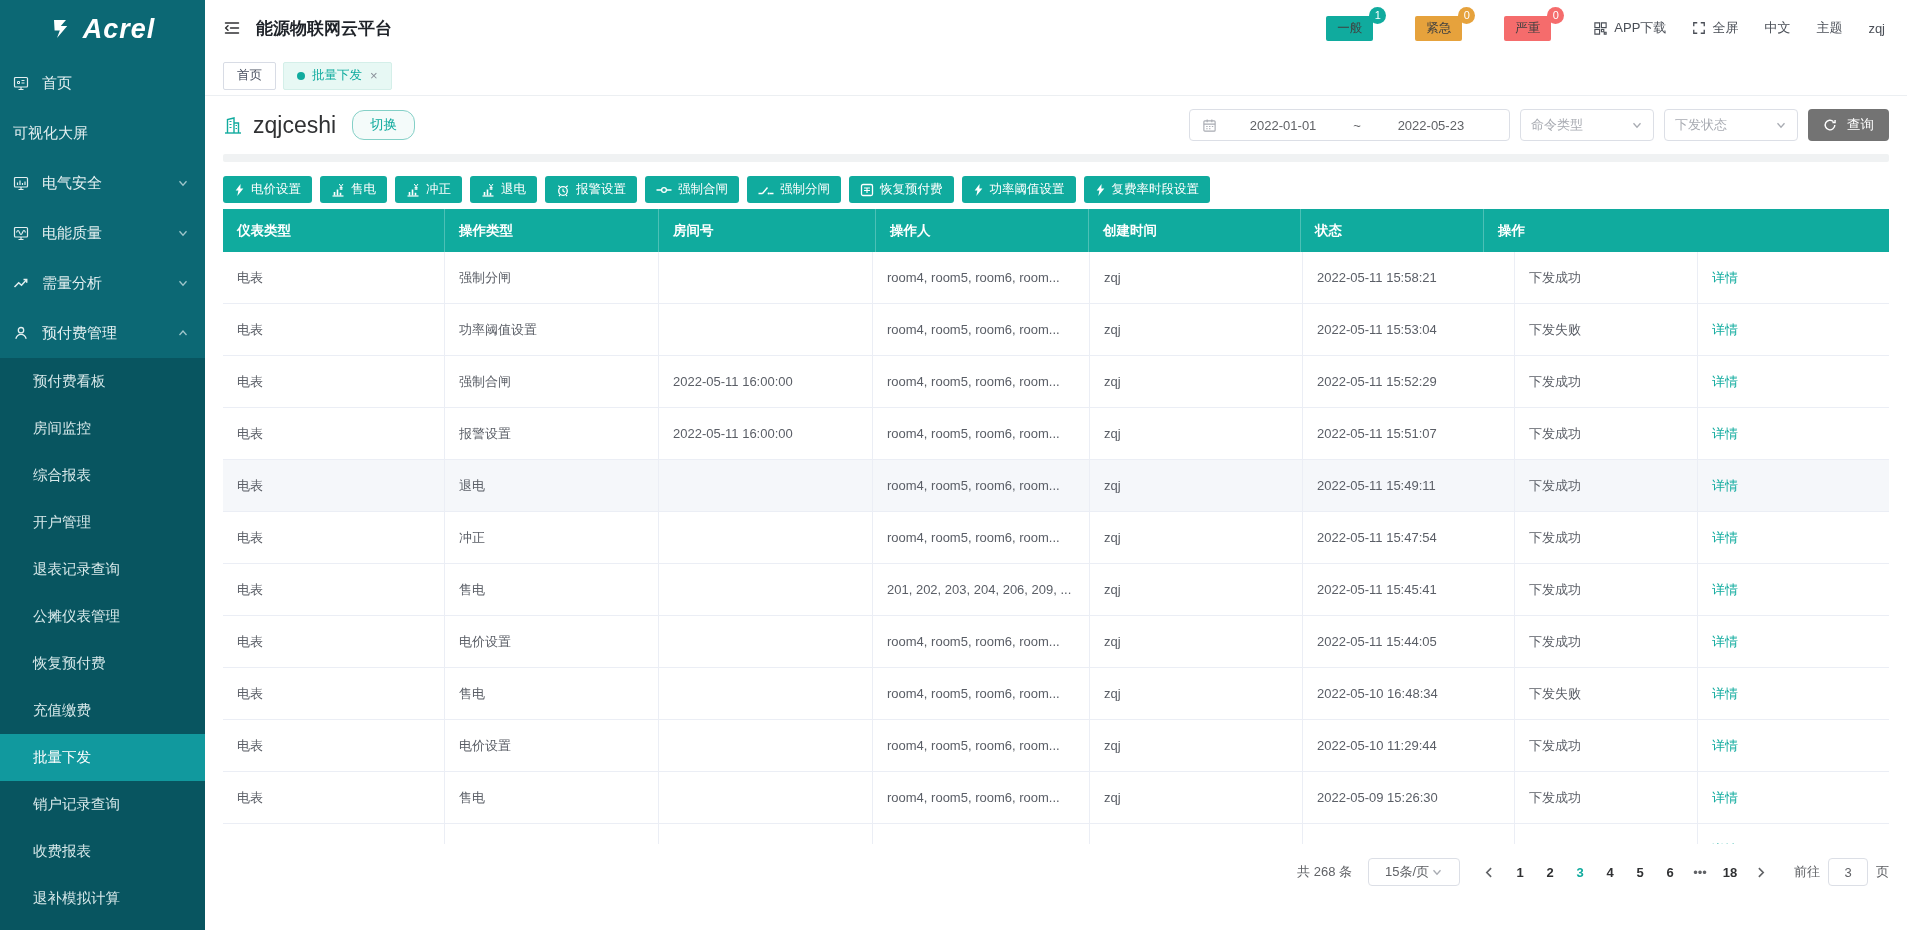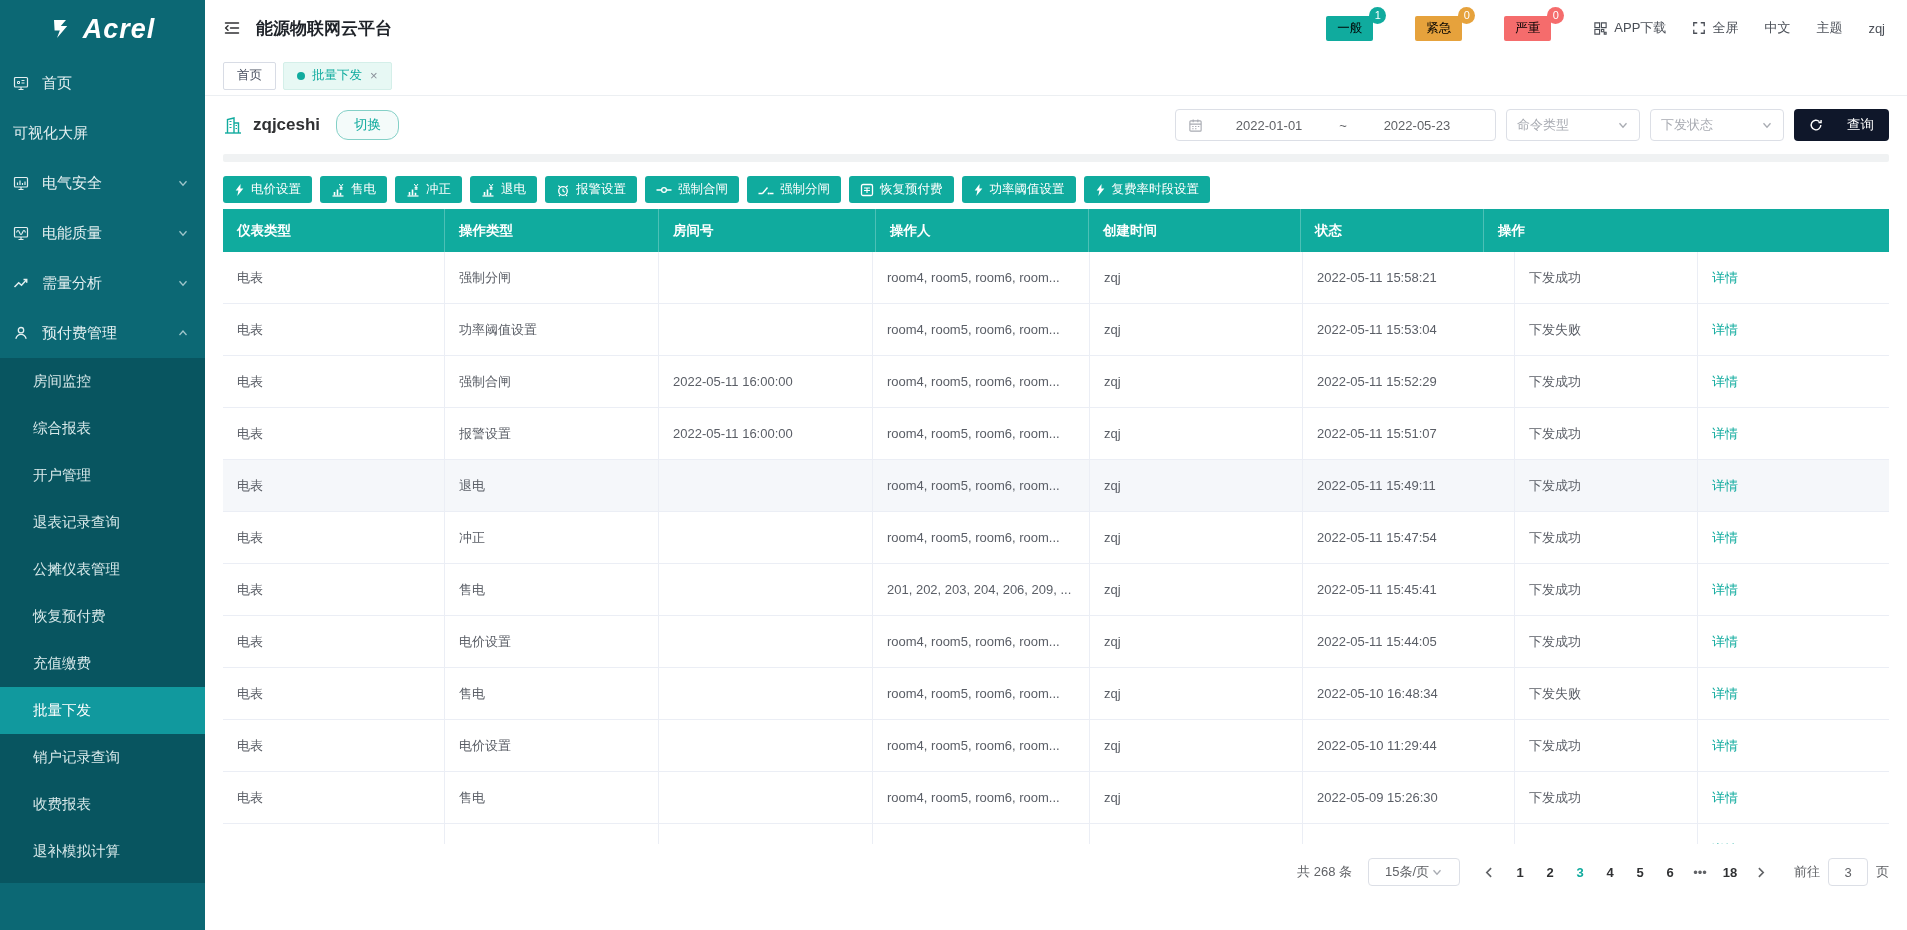"一般" .badge { color: #000000 -> #404040 }
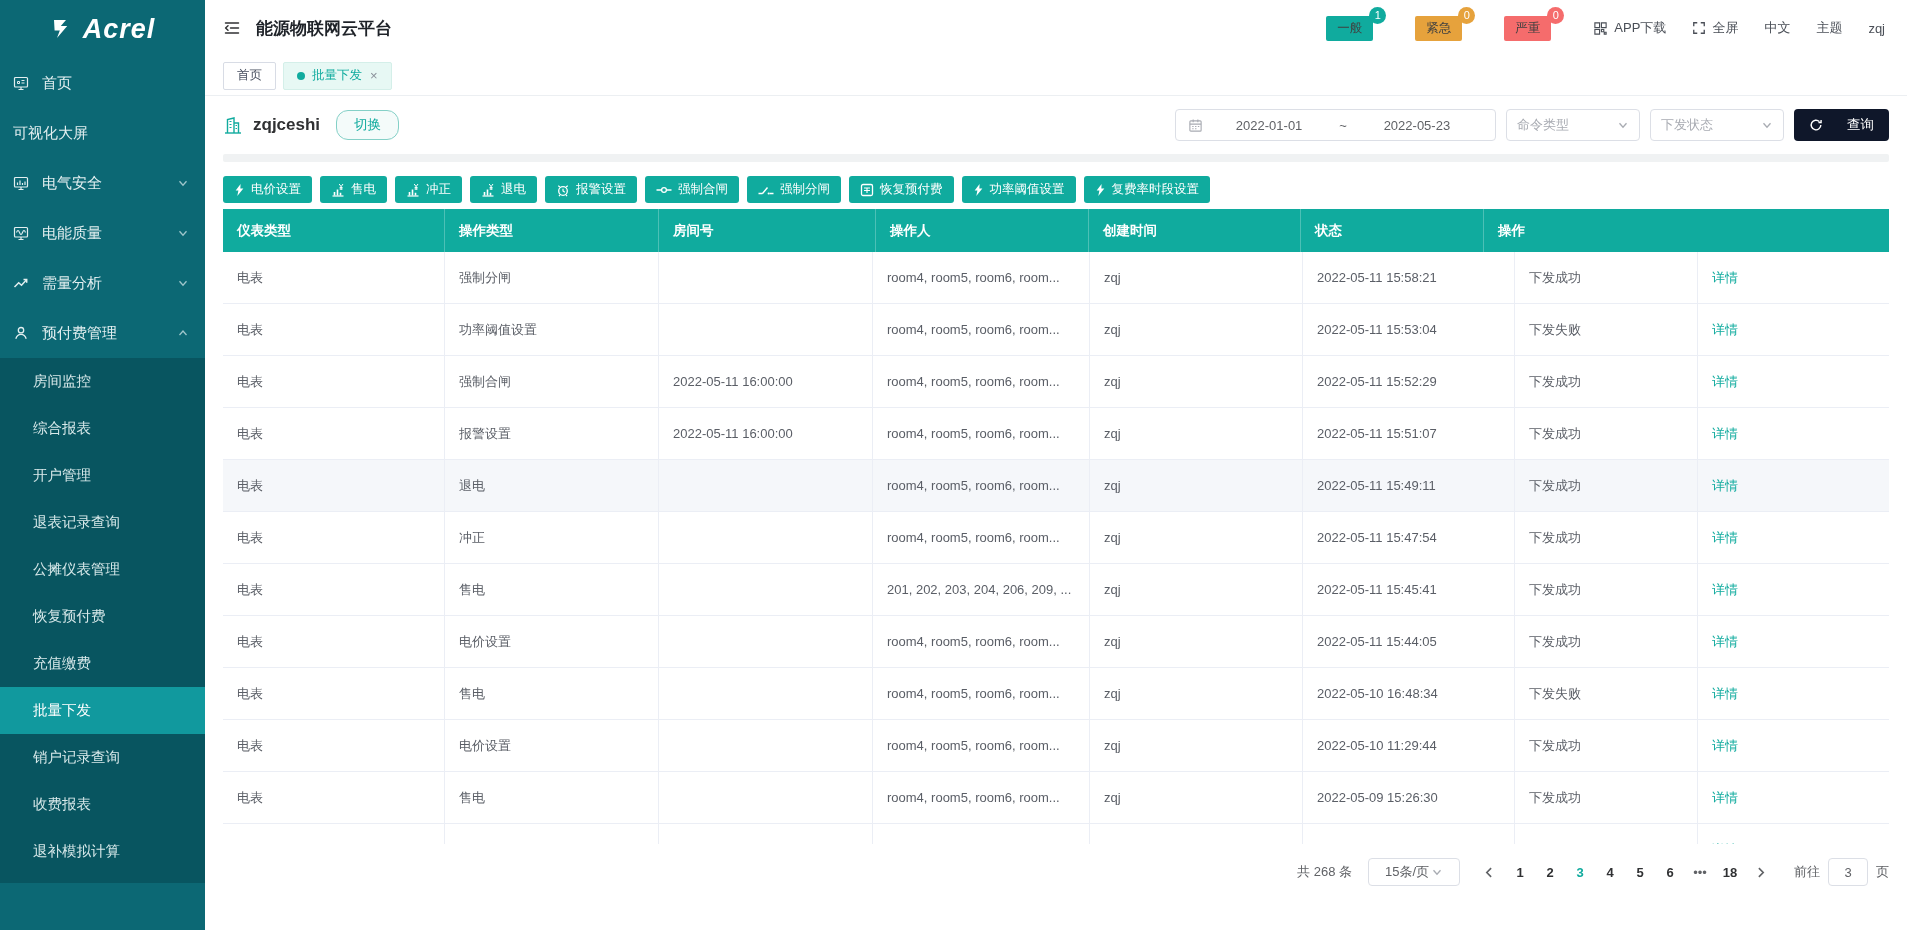"zqjceshi" .proj-name { font-size: 17px -> 23px; font-weight: bold -> normal }
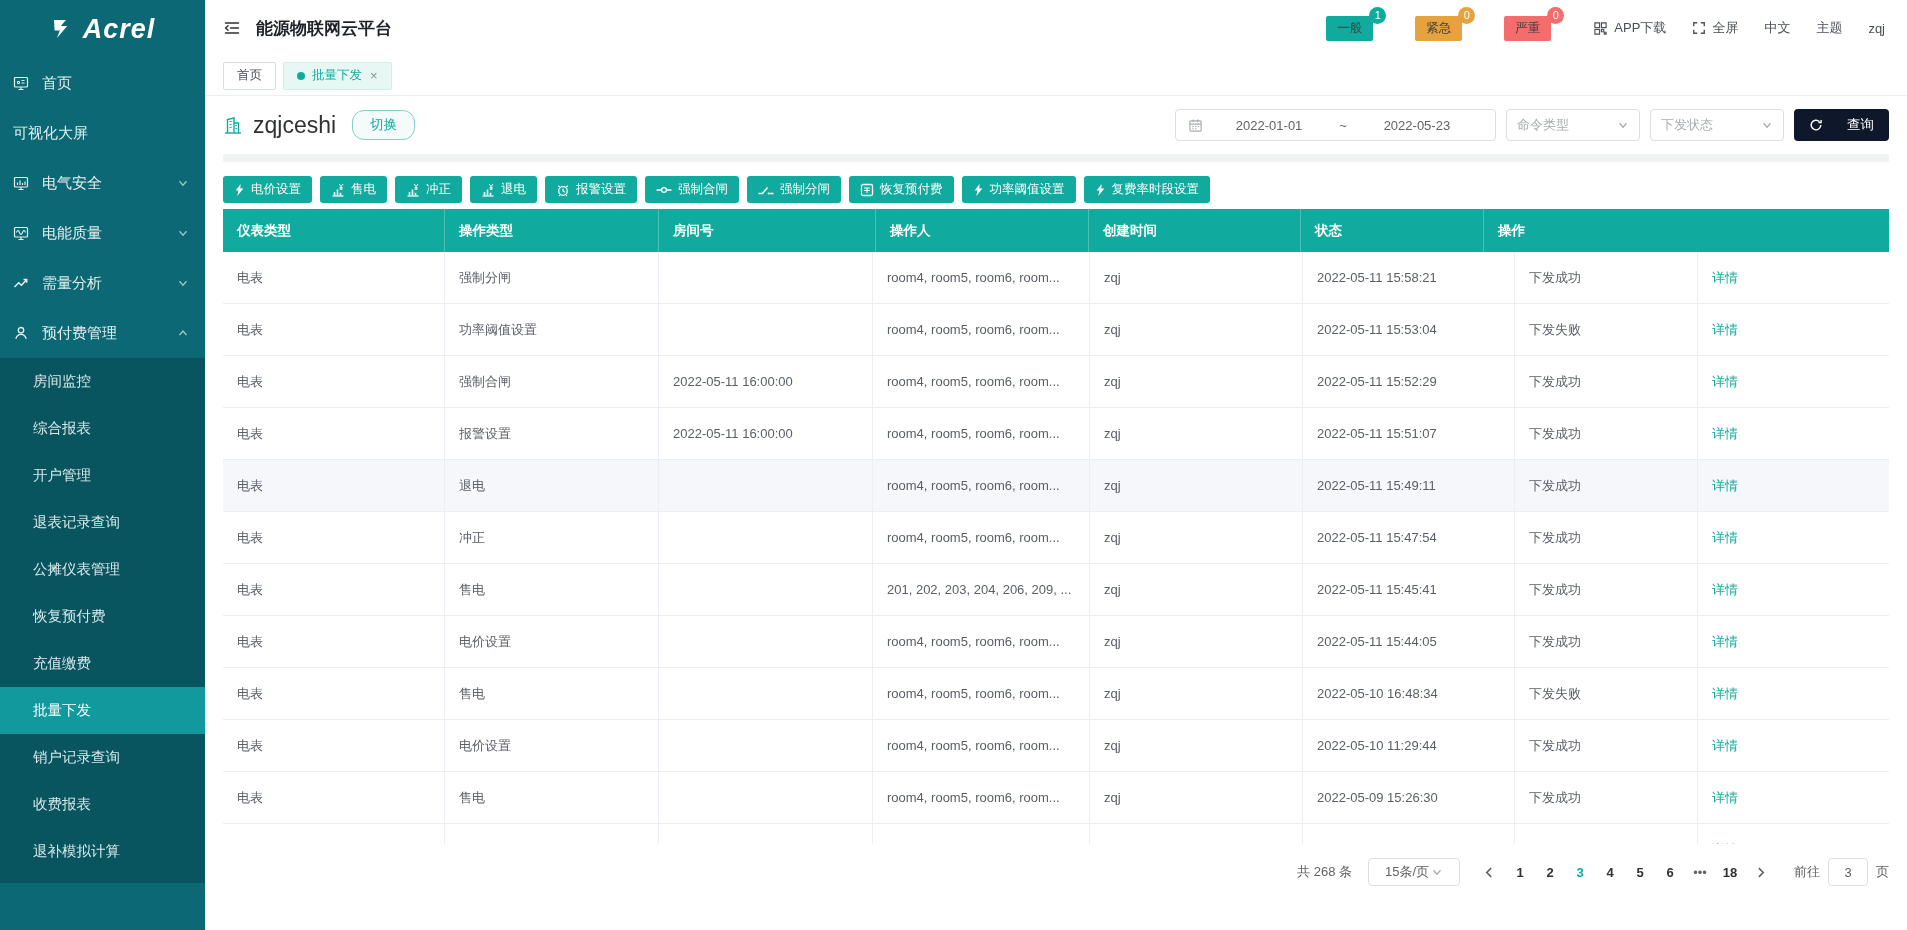"查询" .query-btn { background: #0f172a -> #737373; gap: 24px -> 10px }
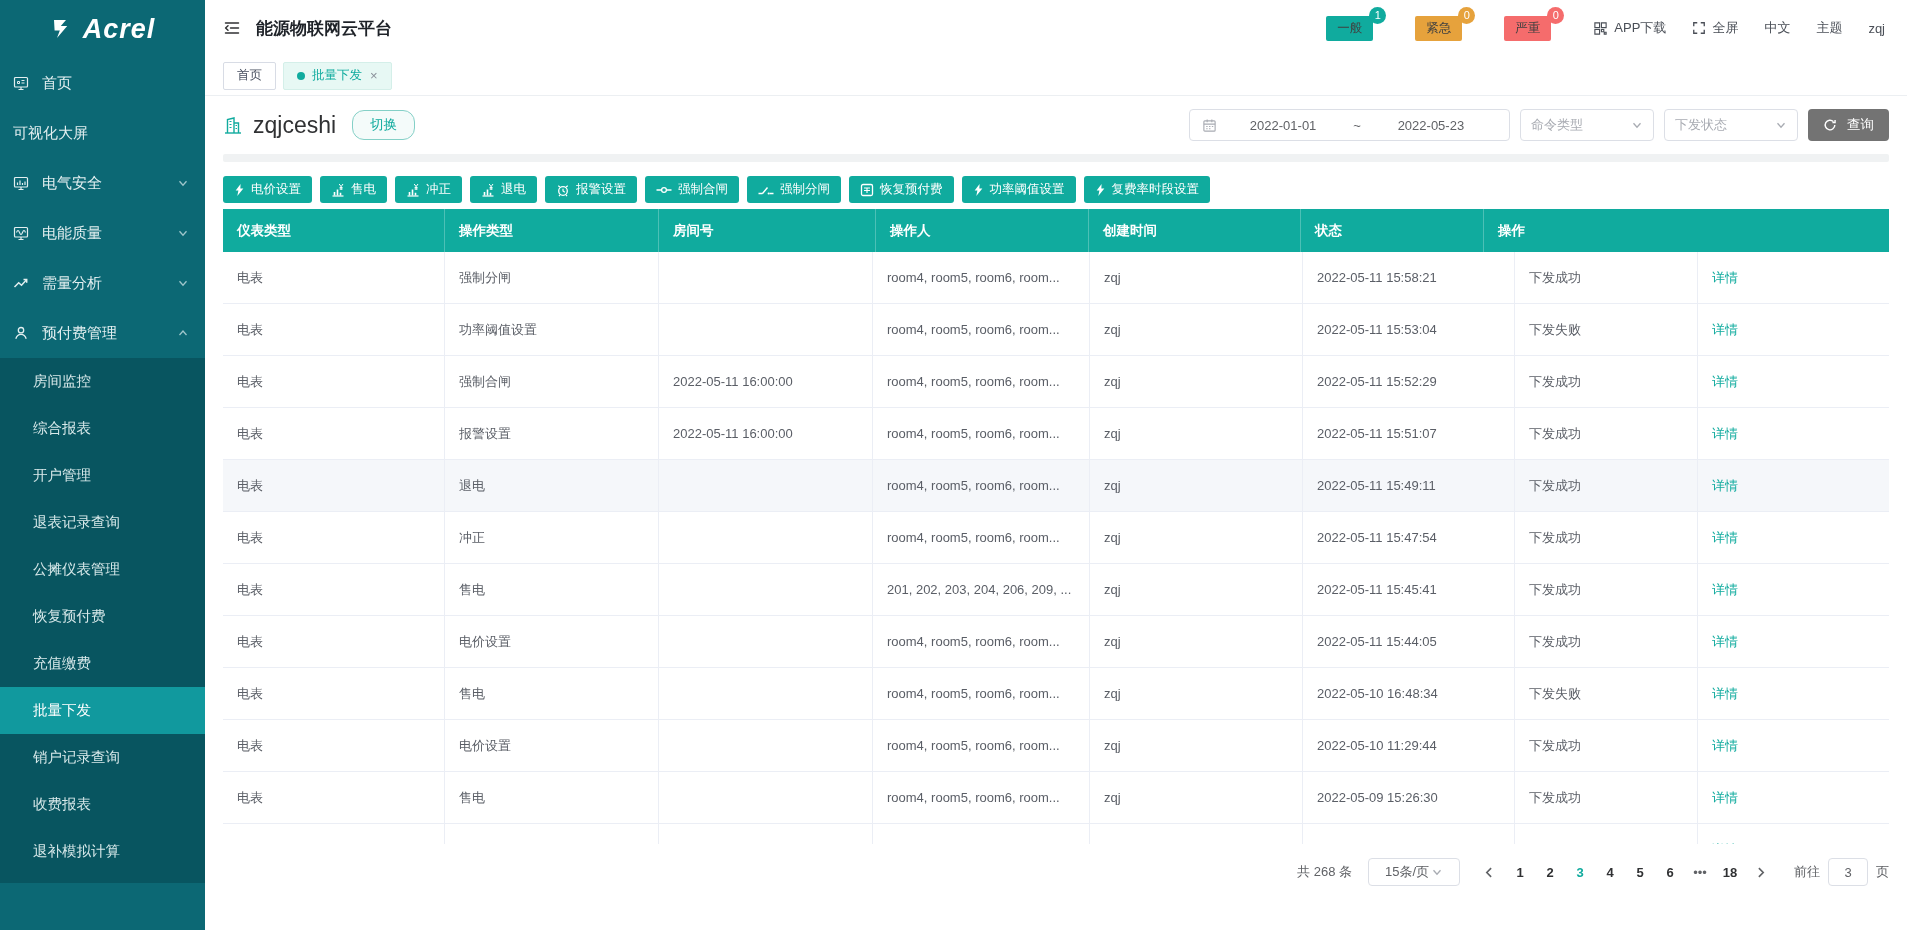"预付费看板" div.sub-item { html: none -> <div>预付费看板</div> }
